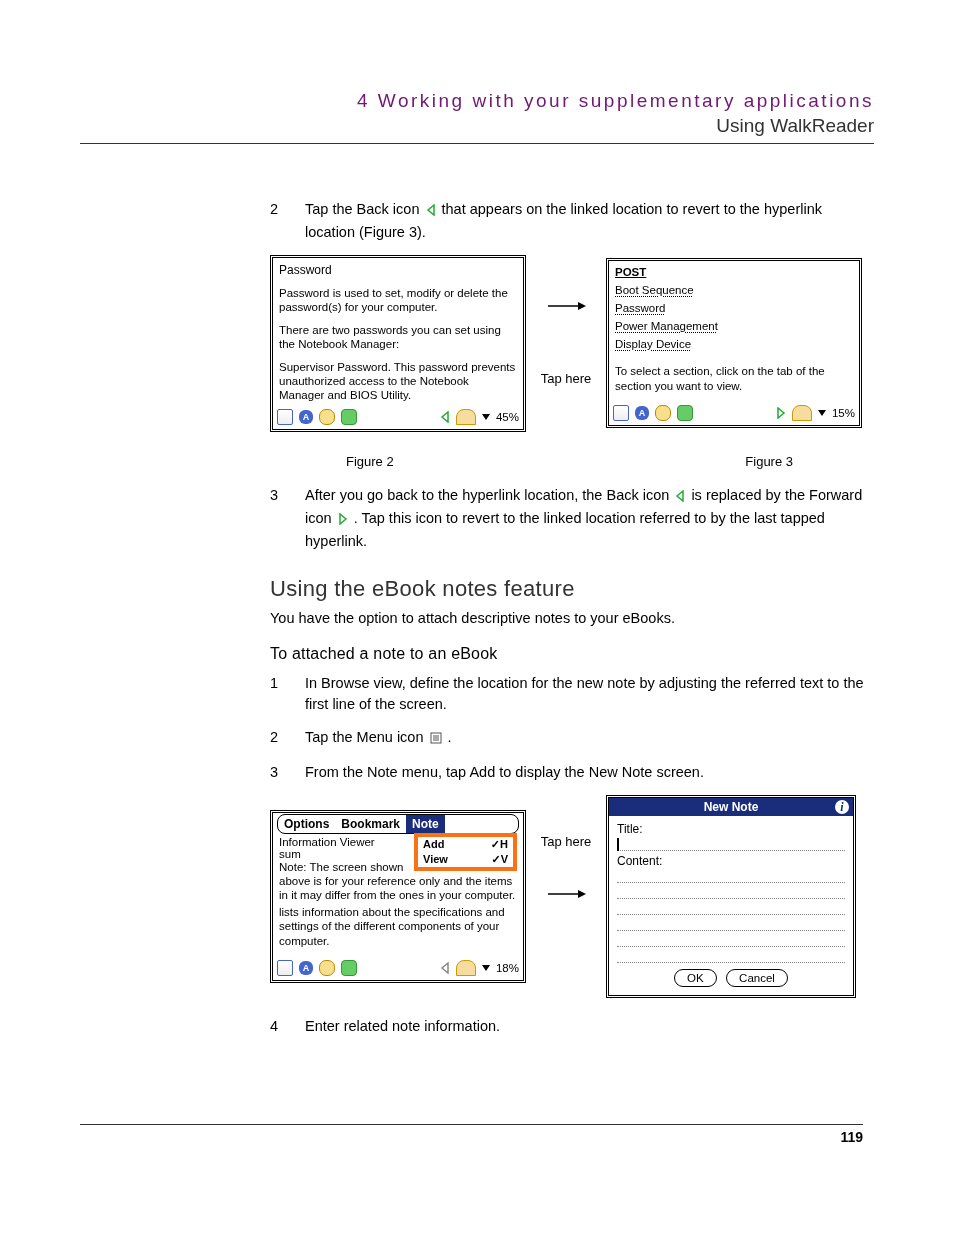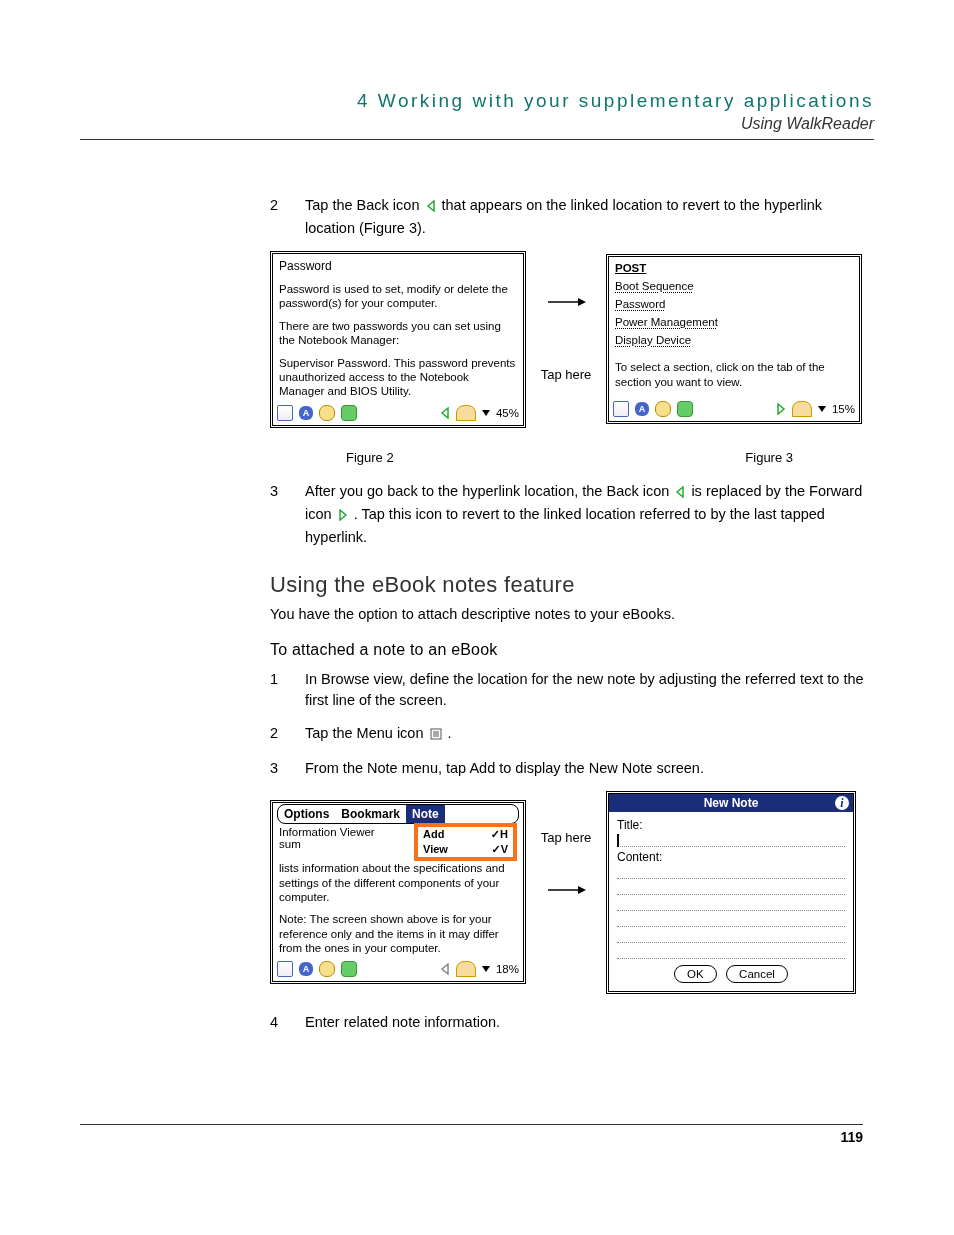"4 Working with your supplementary" .header-line1 { color: #0f766e -> #701a75 }
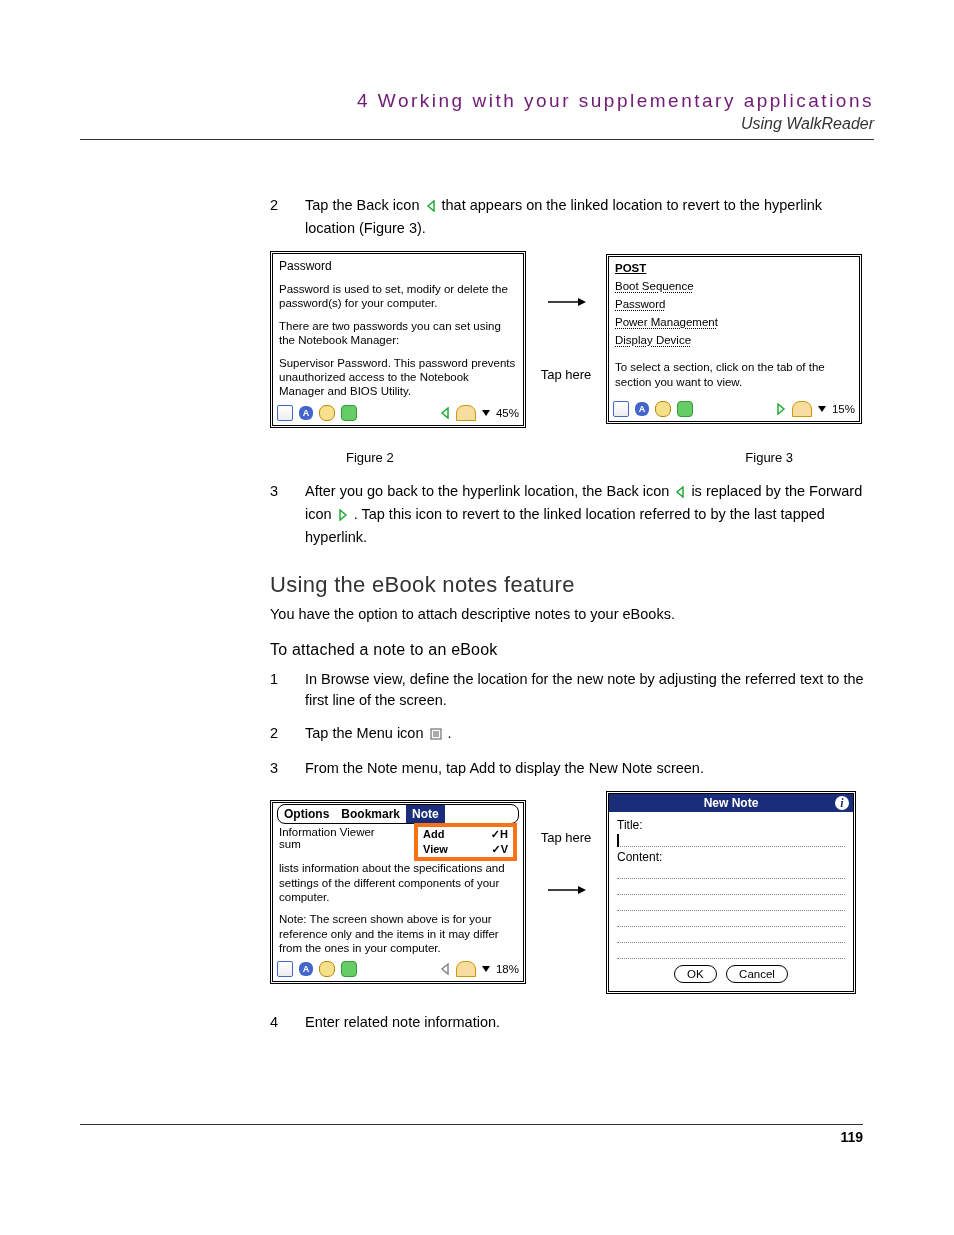"Using WalkReader" .header-line2 { font-size: 16px -> 19px; font-style: italic -> none }
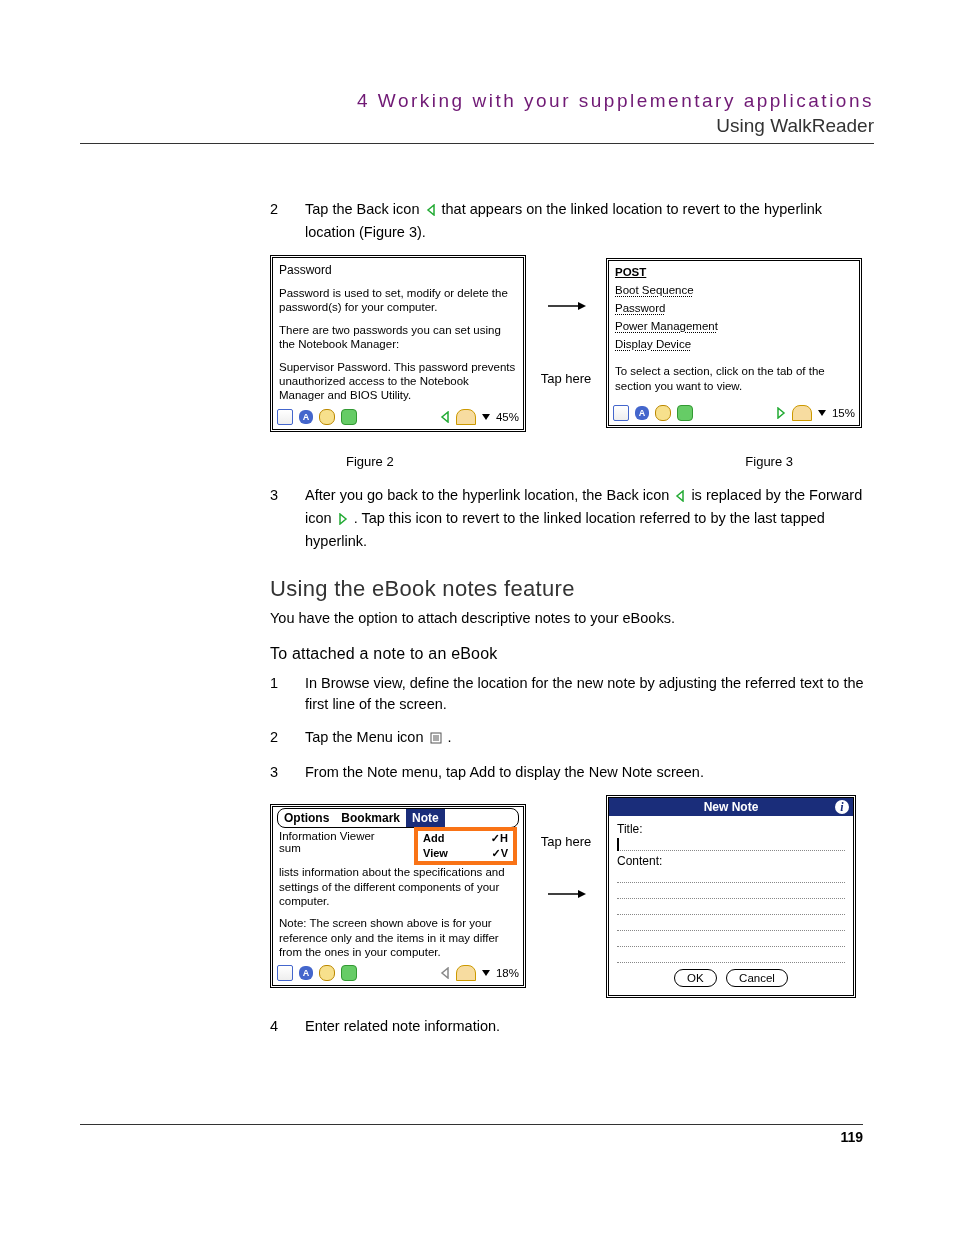"lists information about the" p { order: before "Note: The screen shown above" -> after "Note: The screen shown above" }
